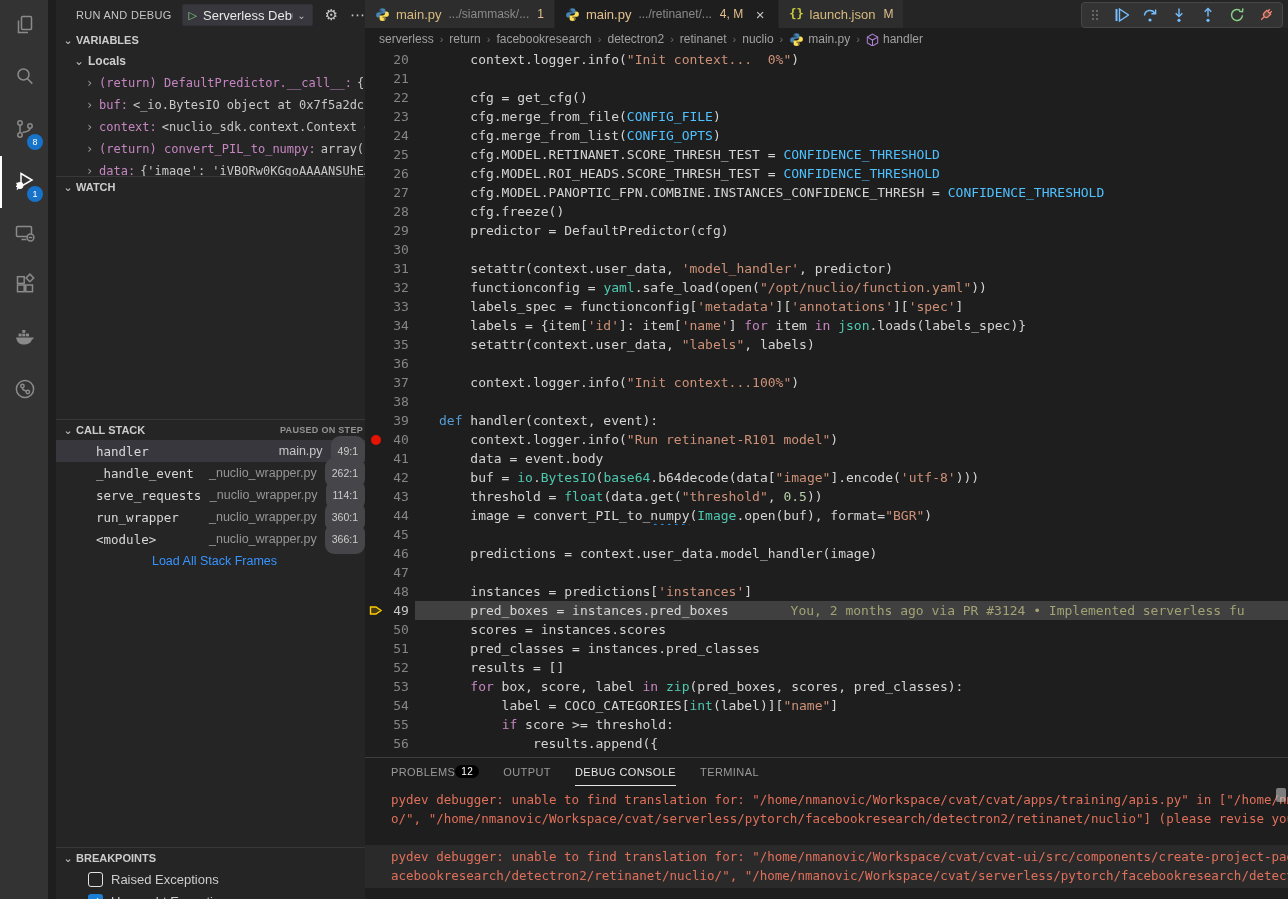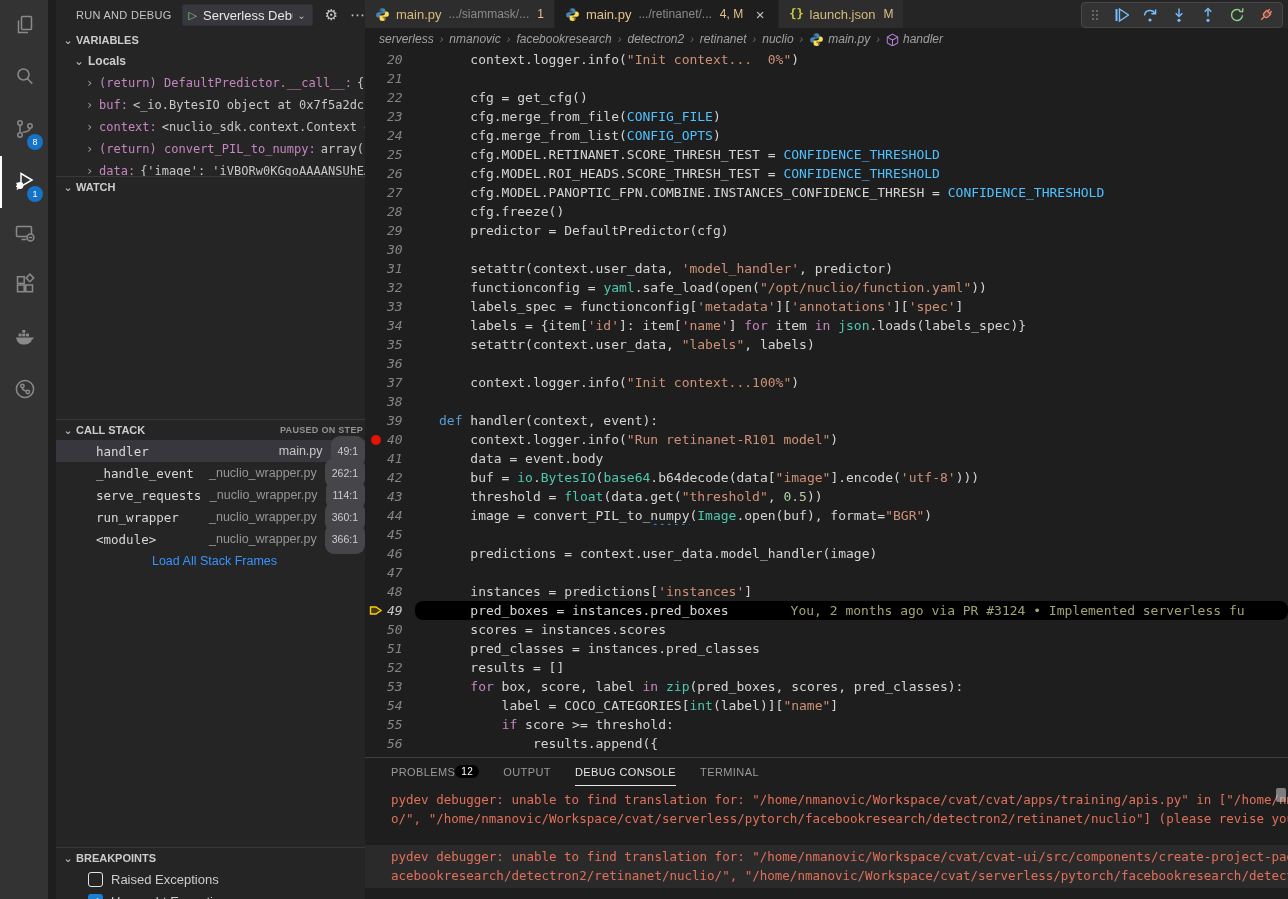"serverless" .breadcrumbs { font-style: italic -> none }
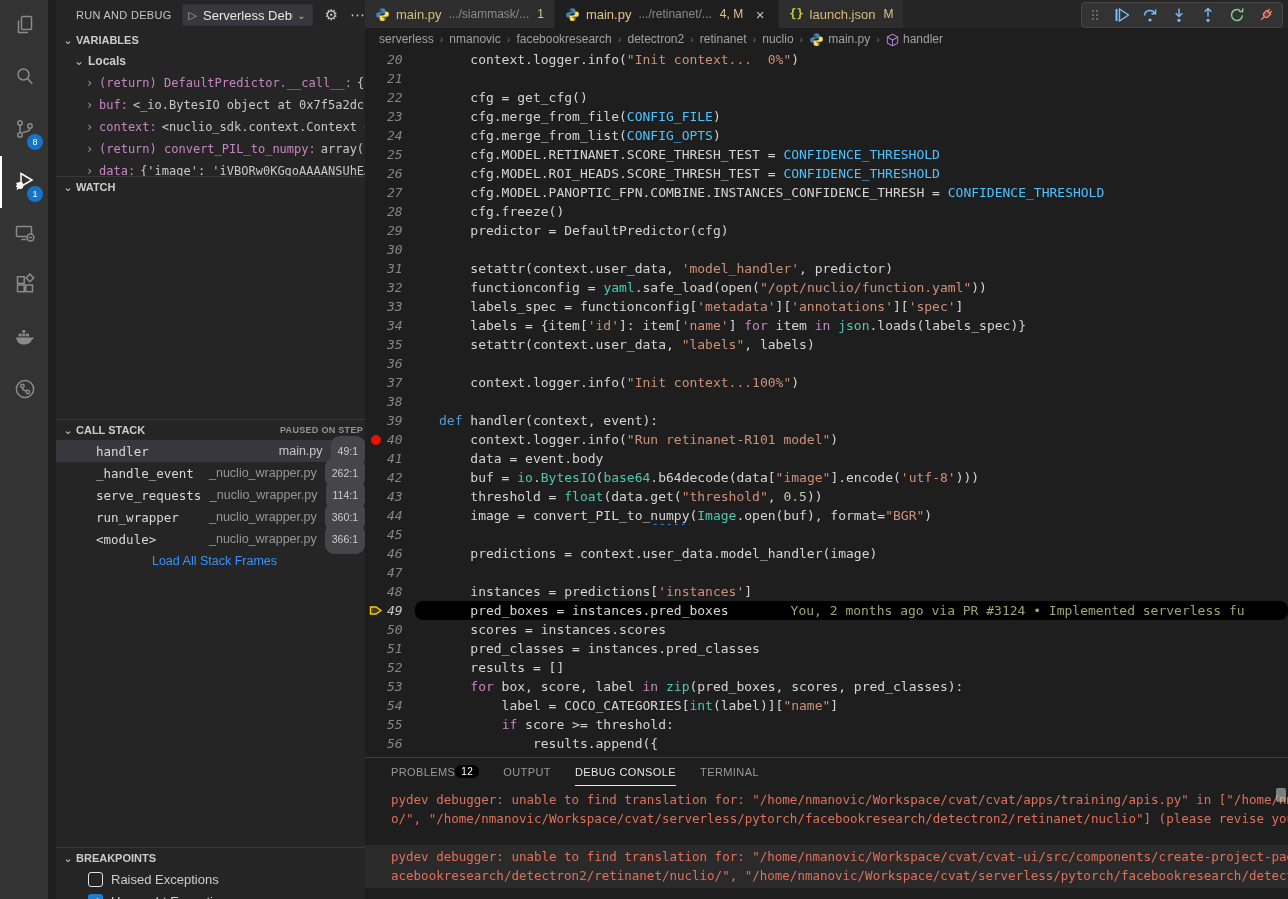"nmanovic" span { text: nmanovic -> return }
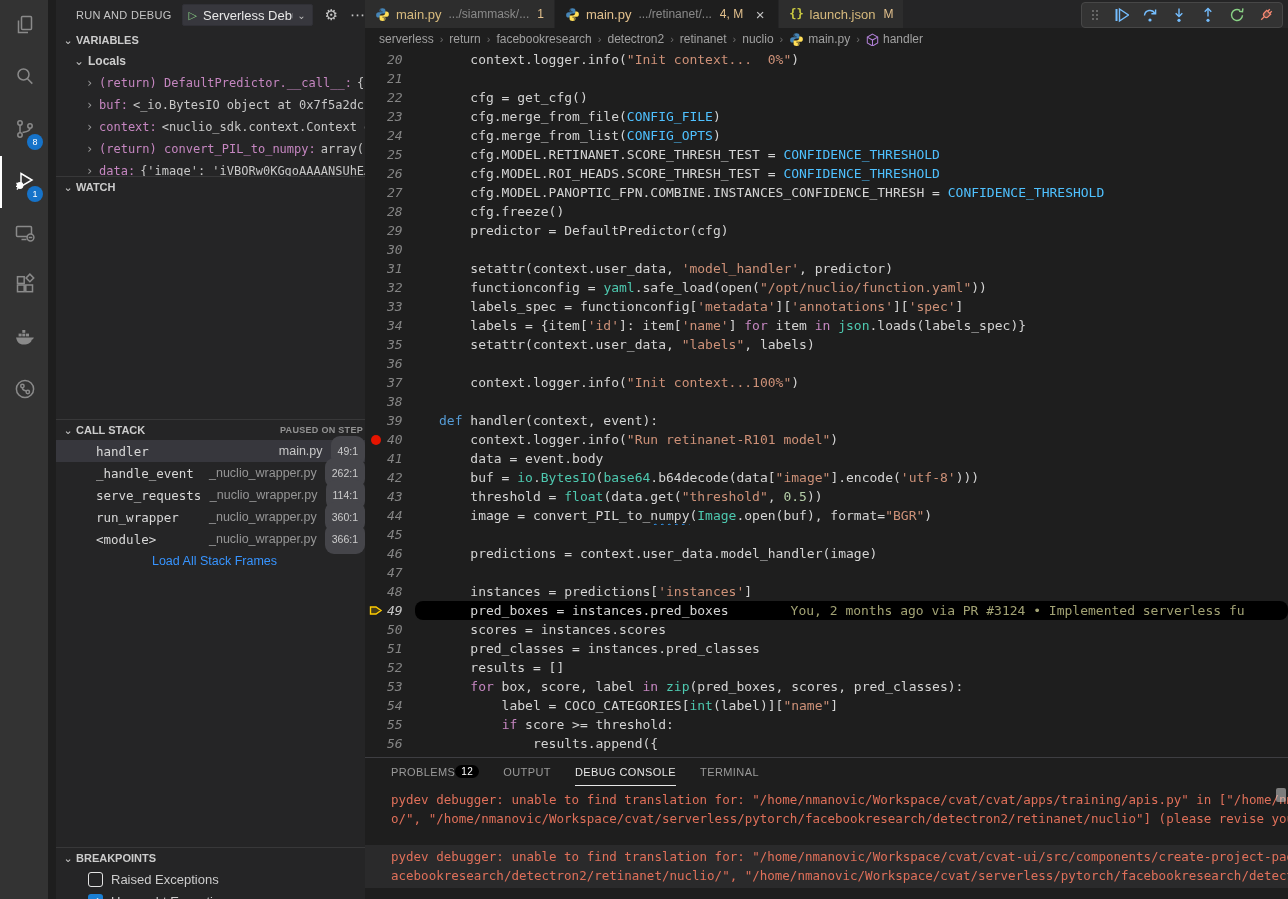"20" .lnum { font-style: italic -> none; text-align: left -> center }
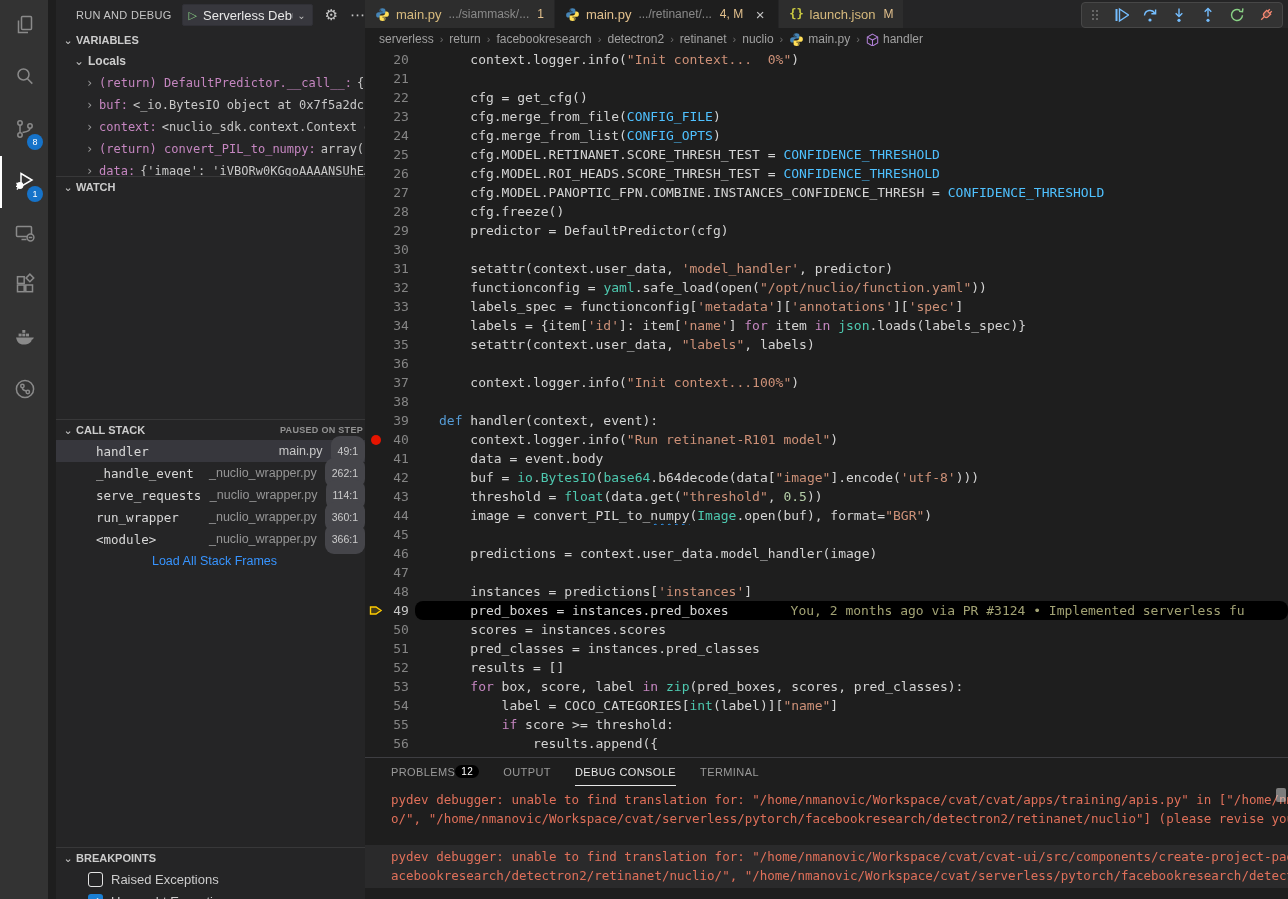"pred_boxes = instances.pred_boxes You, 2" .code-line.current .ctext { background: #000000 -> #404040; border-radius: 8px -> none }
